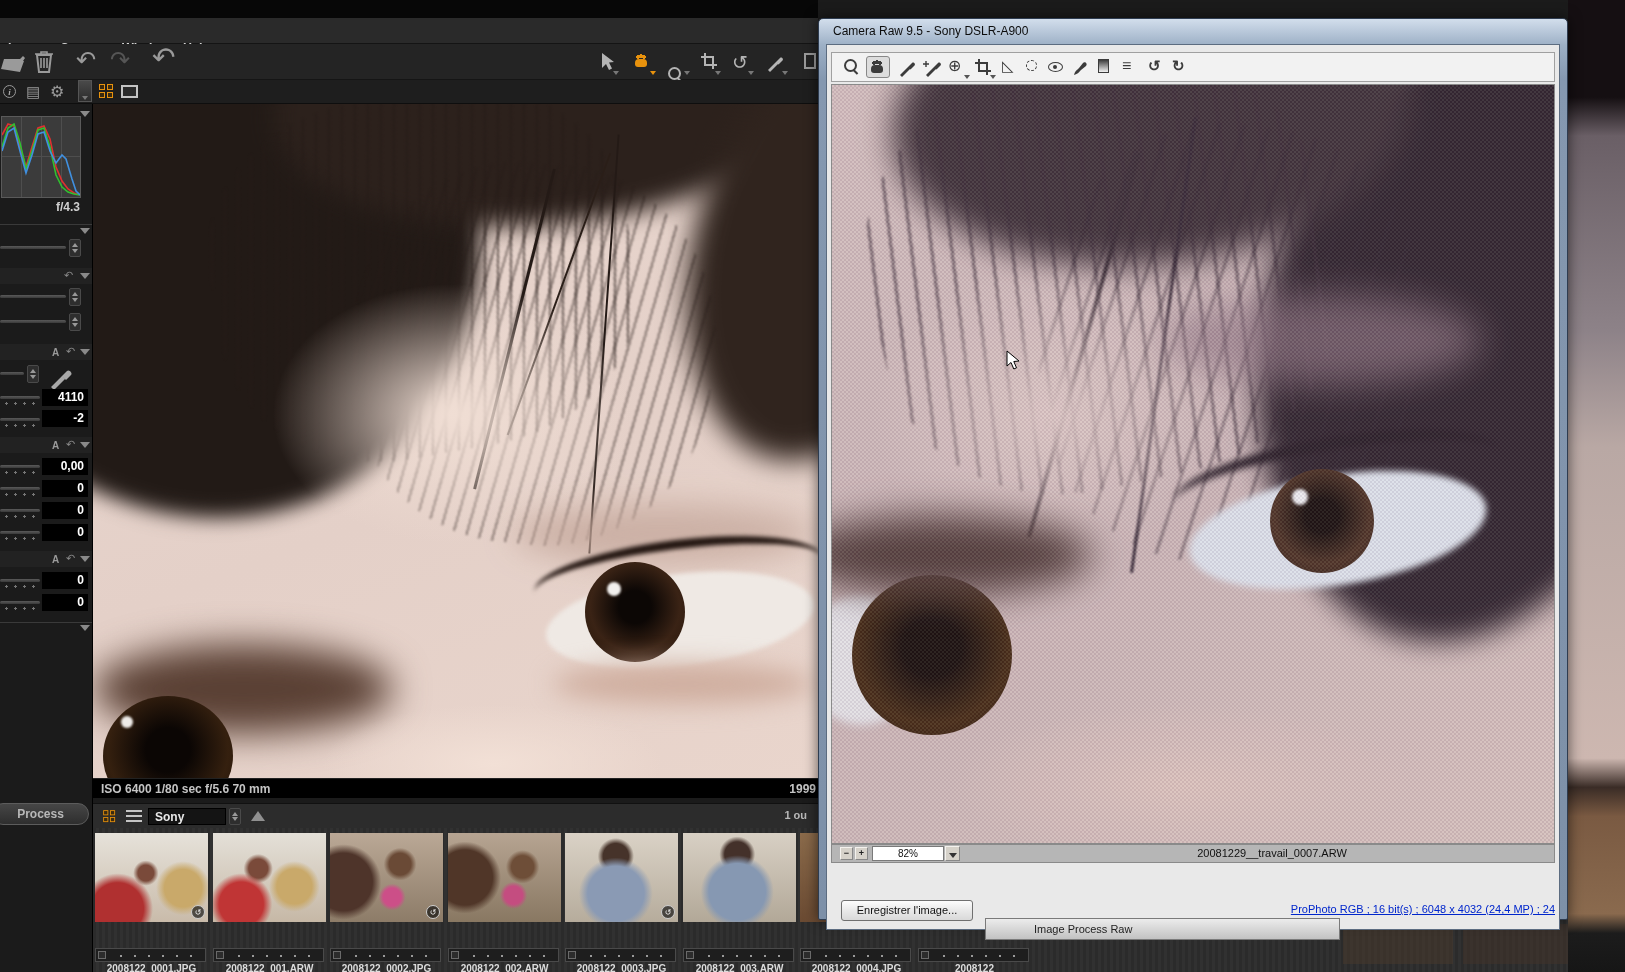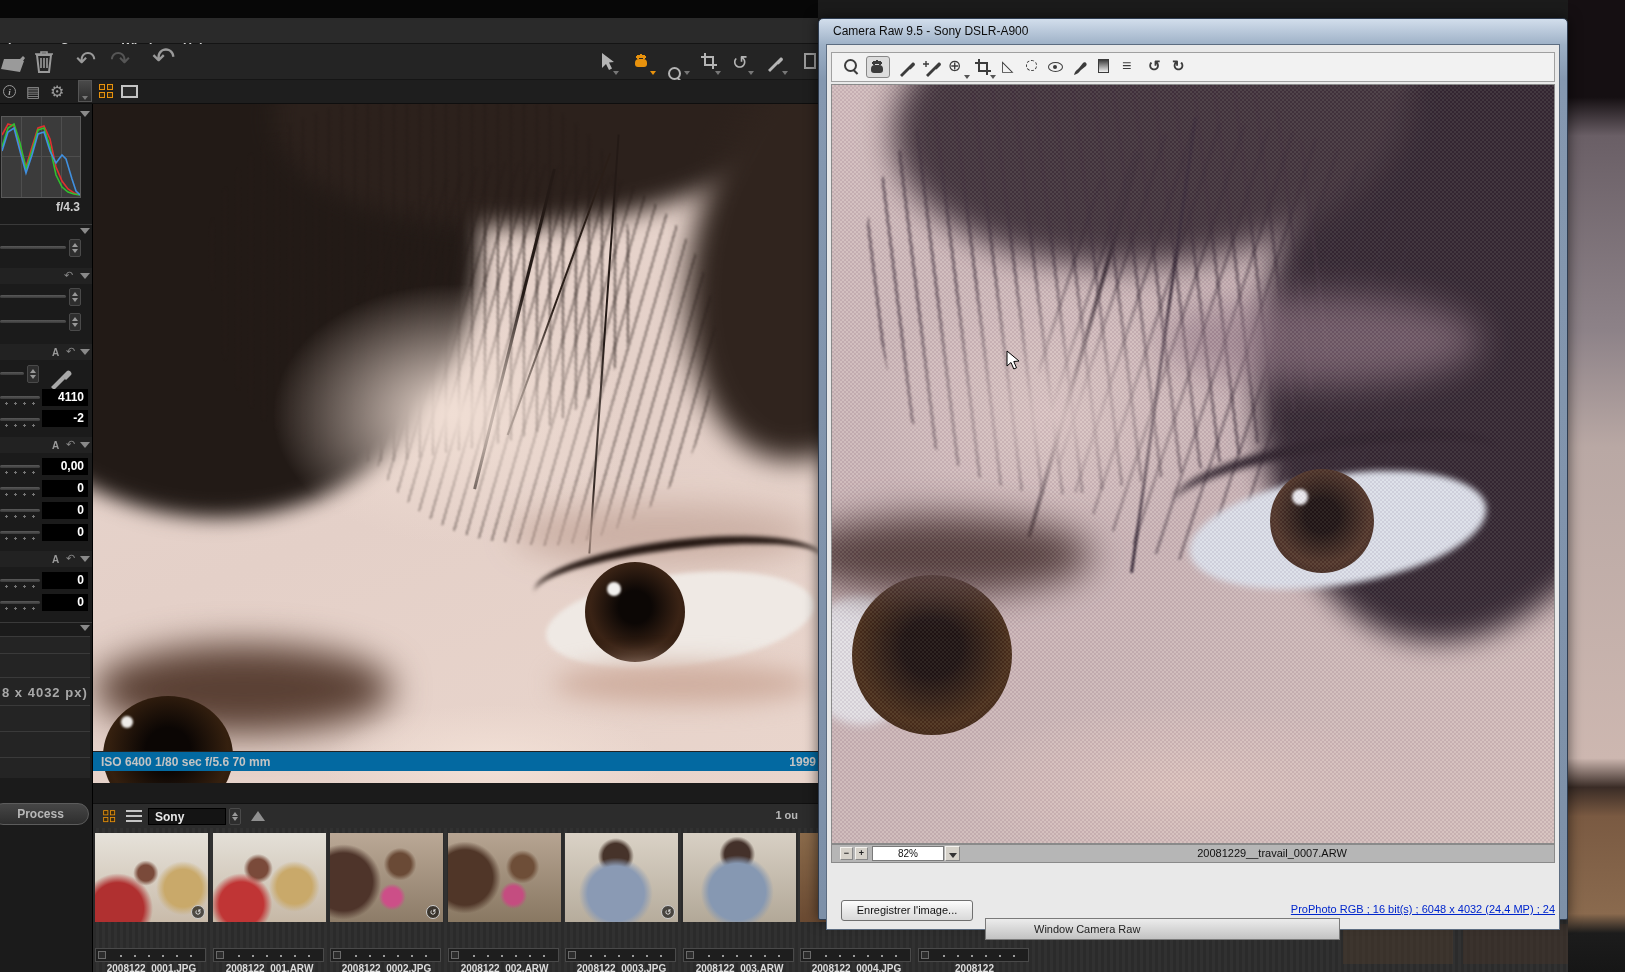"8 x 4032 px)" div.abs { html: <div> <div></div> <div></div> <div>8 x 4032 px)</div> <div></div> <div></div> <div></div> </div> -> none }
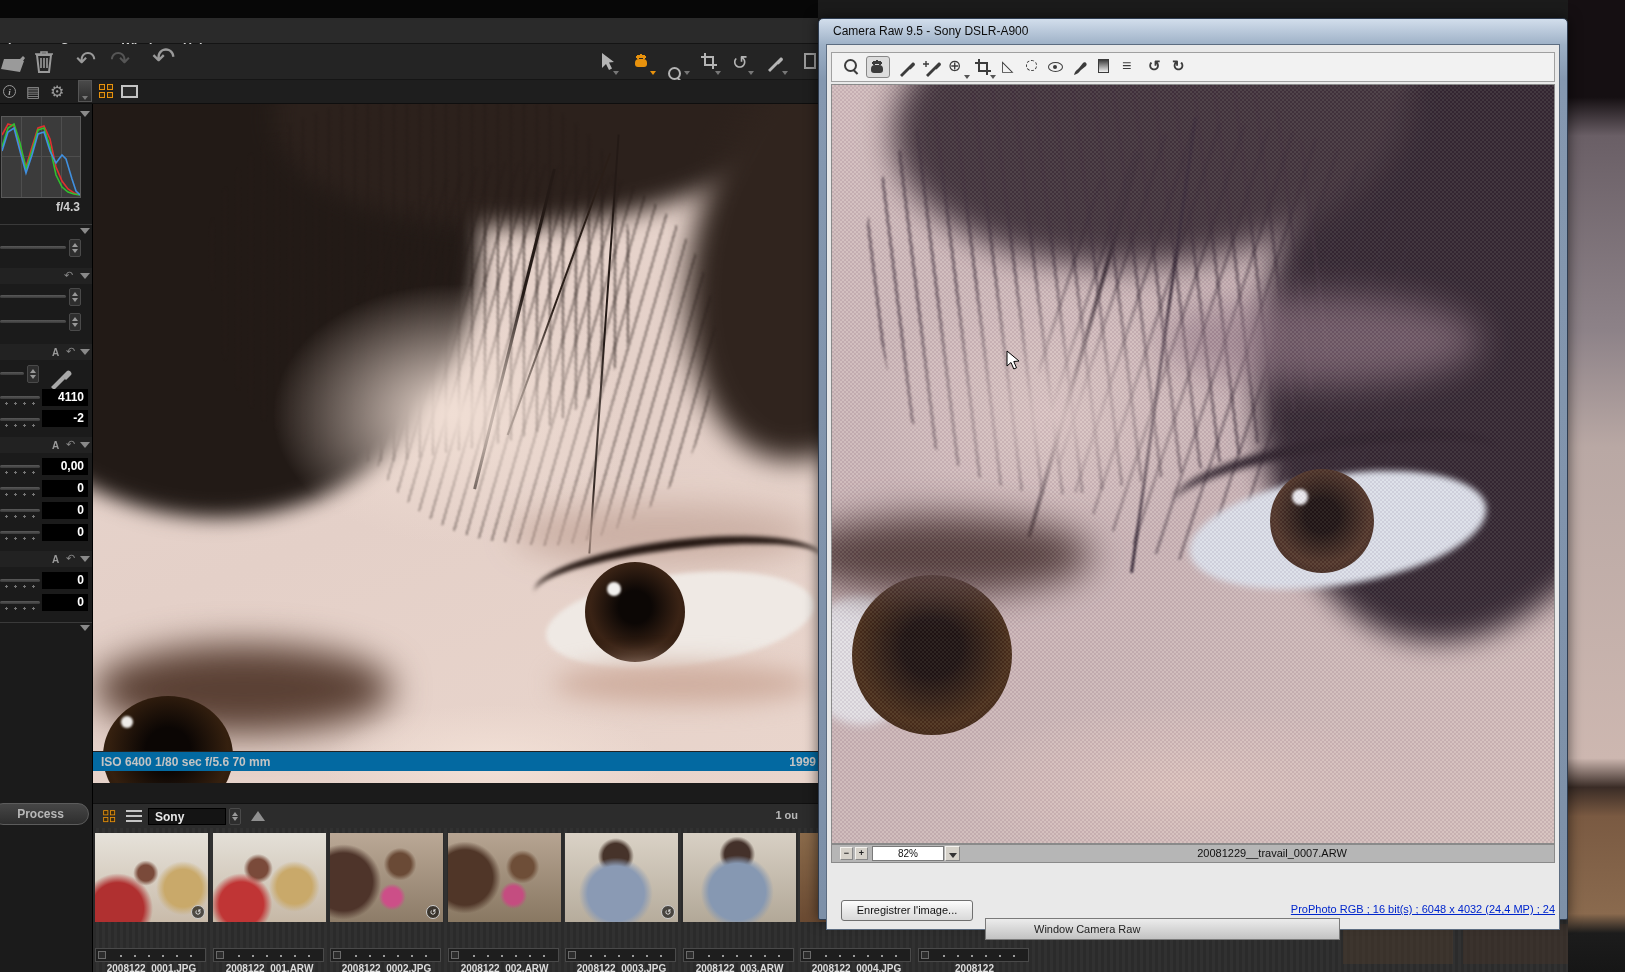"ISO 6400 1/80 sec f/5.6" div.abs { background: #0369a1 -> #000000; top: 751px -> 778px }
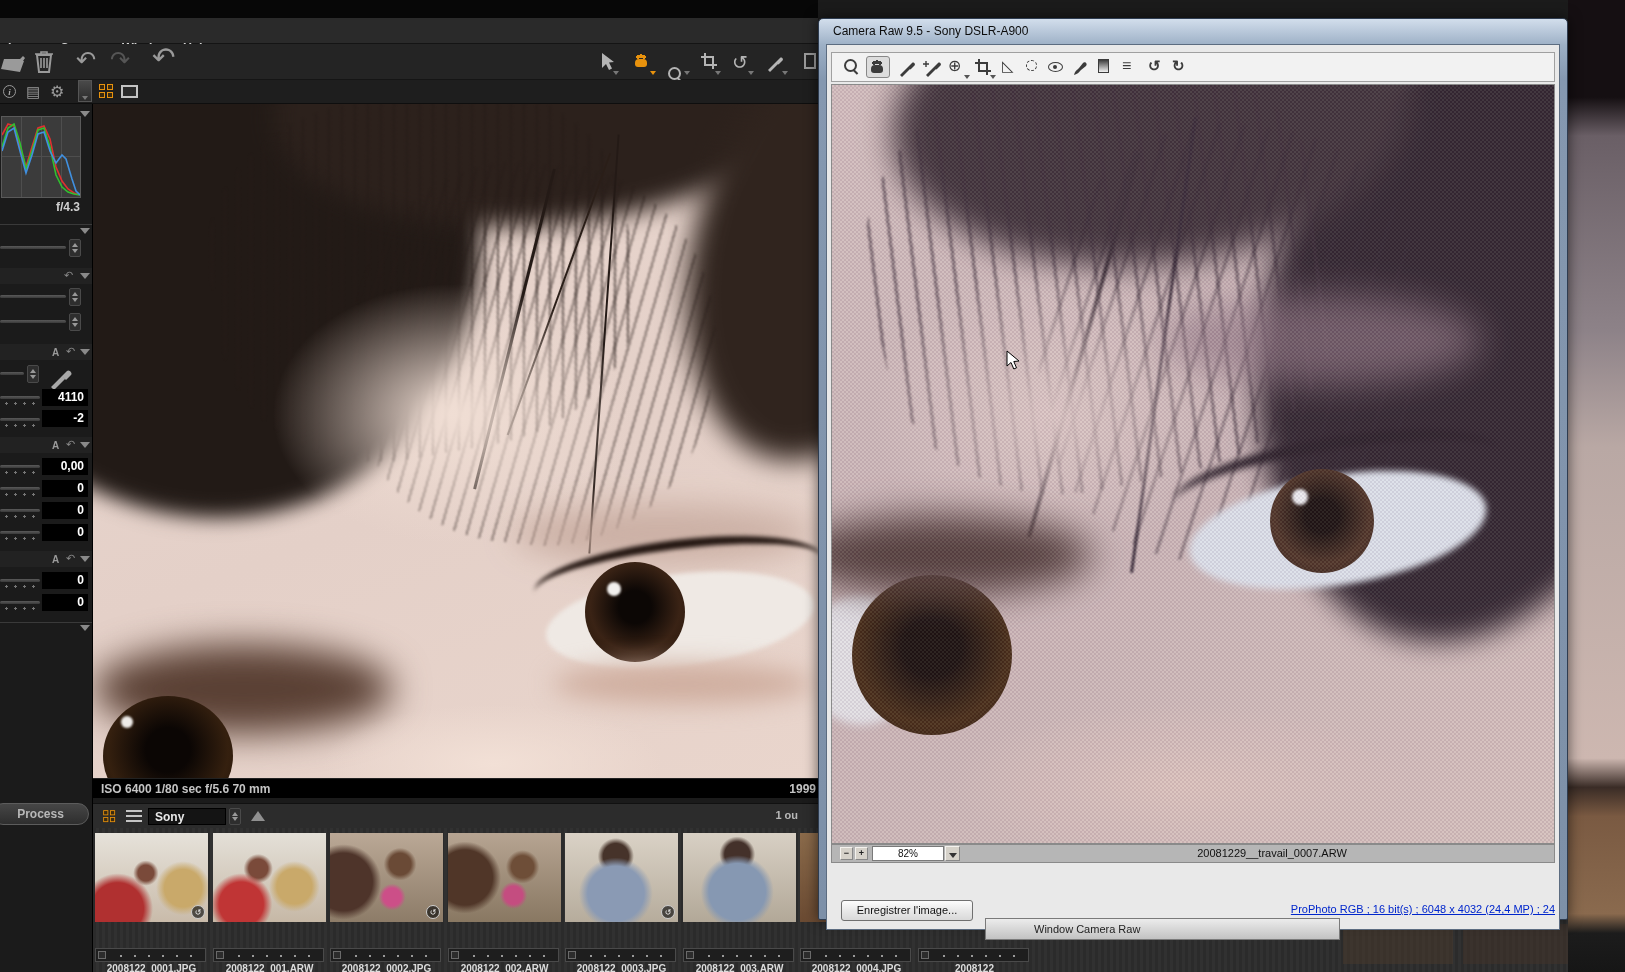"1 ou" span.abs { right: 20px -> 11px }
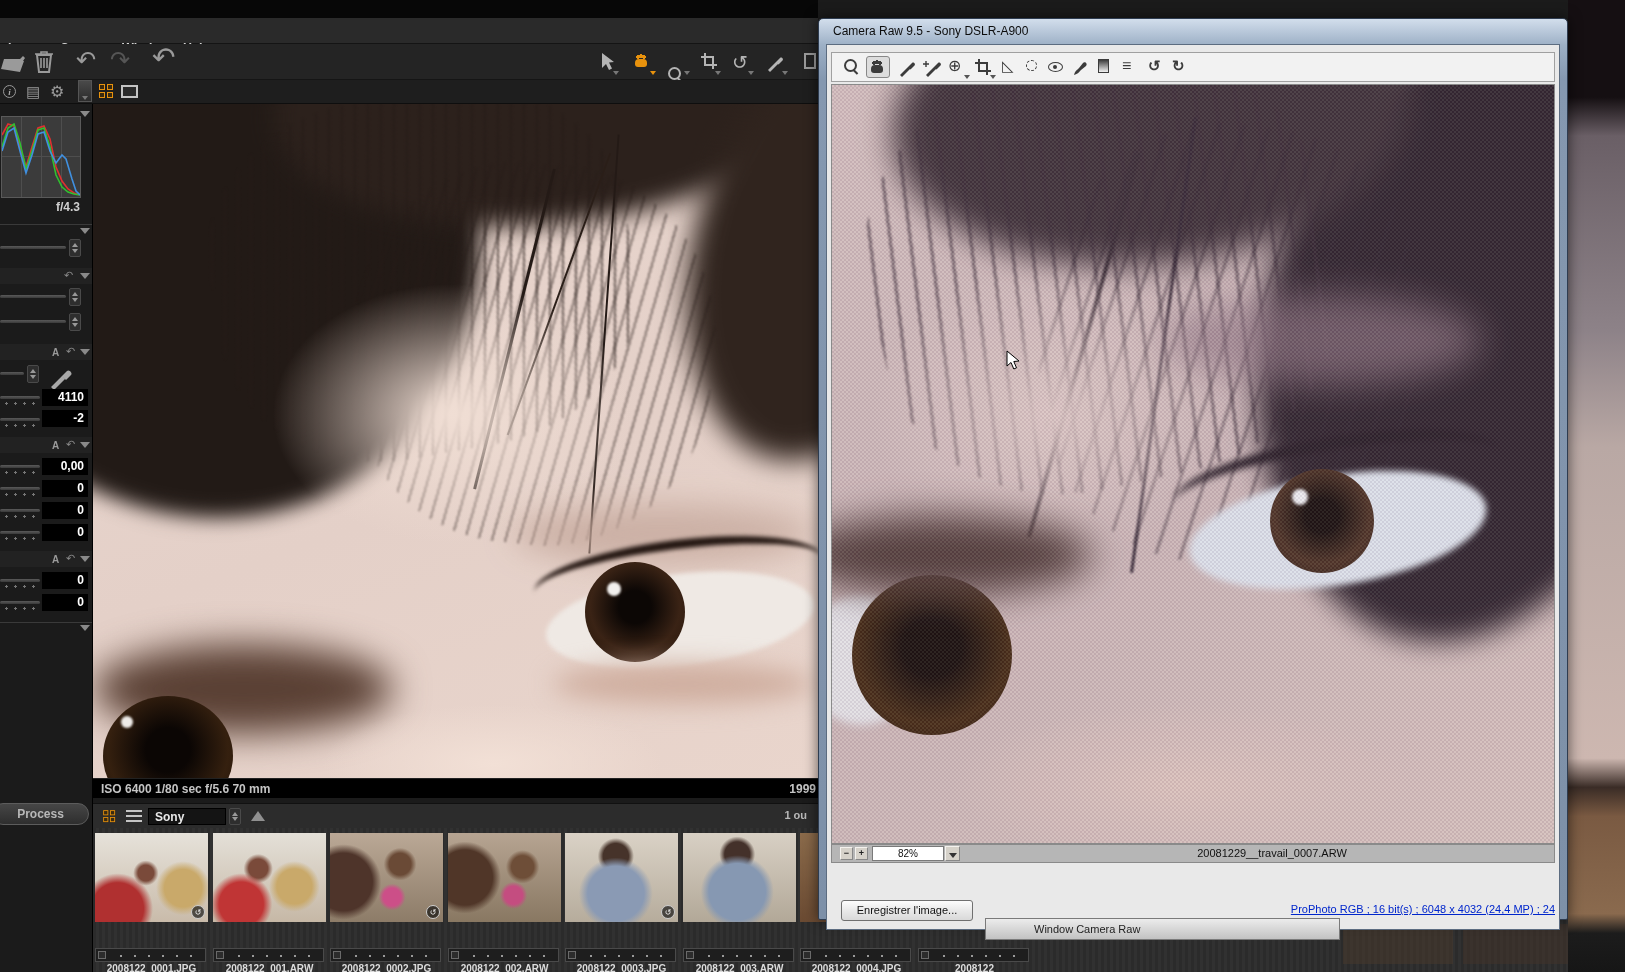"Window Camera Raw" div.abs { text: Window Camera -> Image Process }
